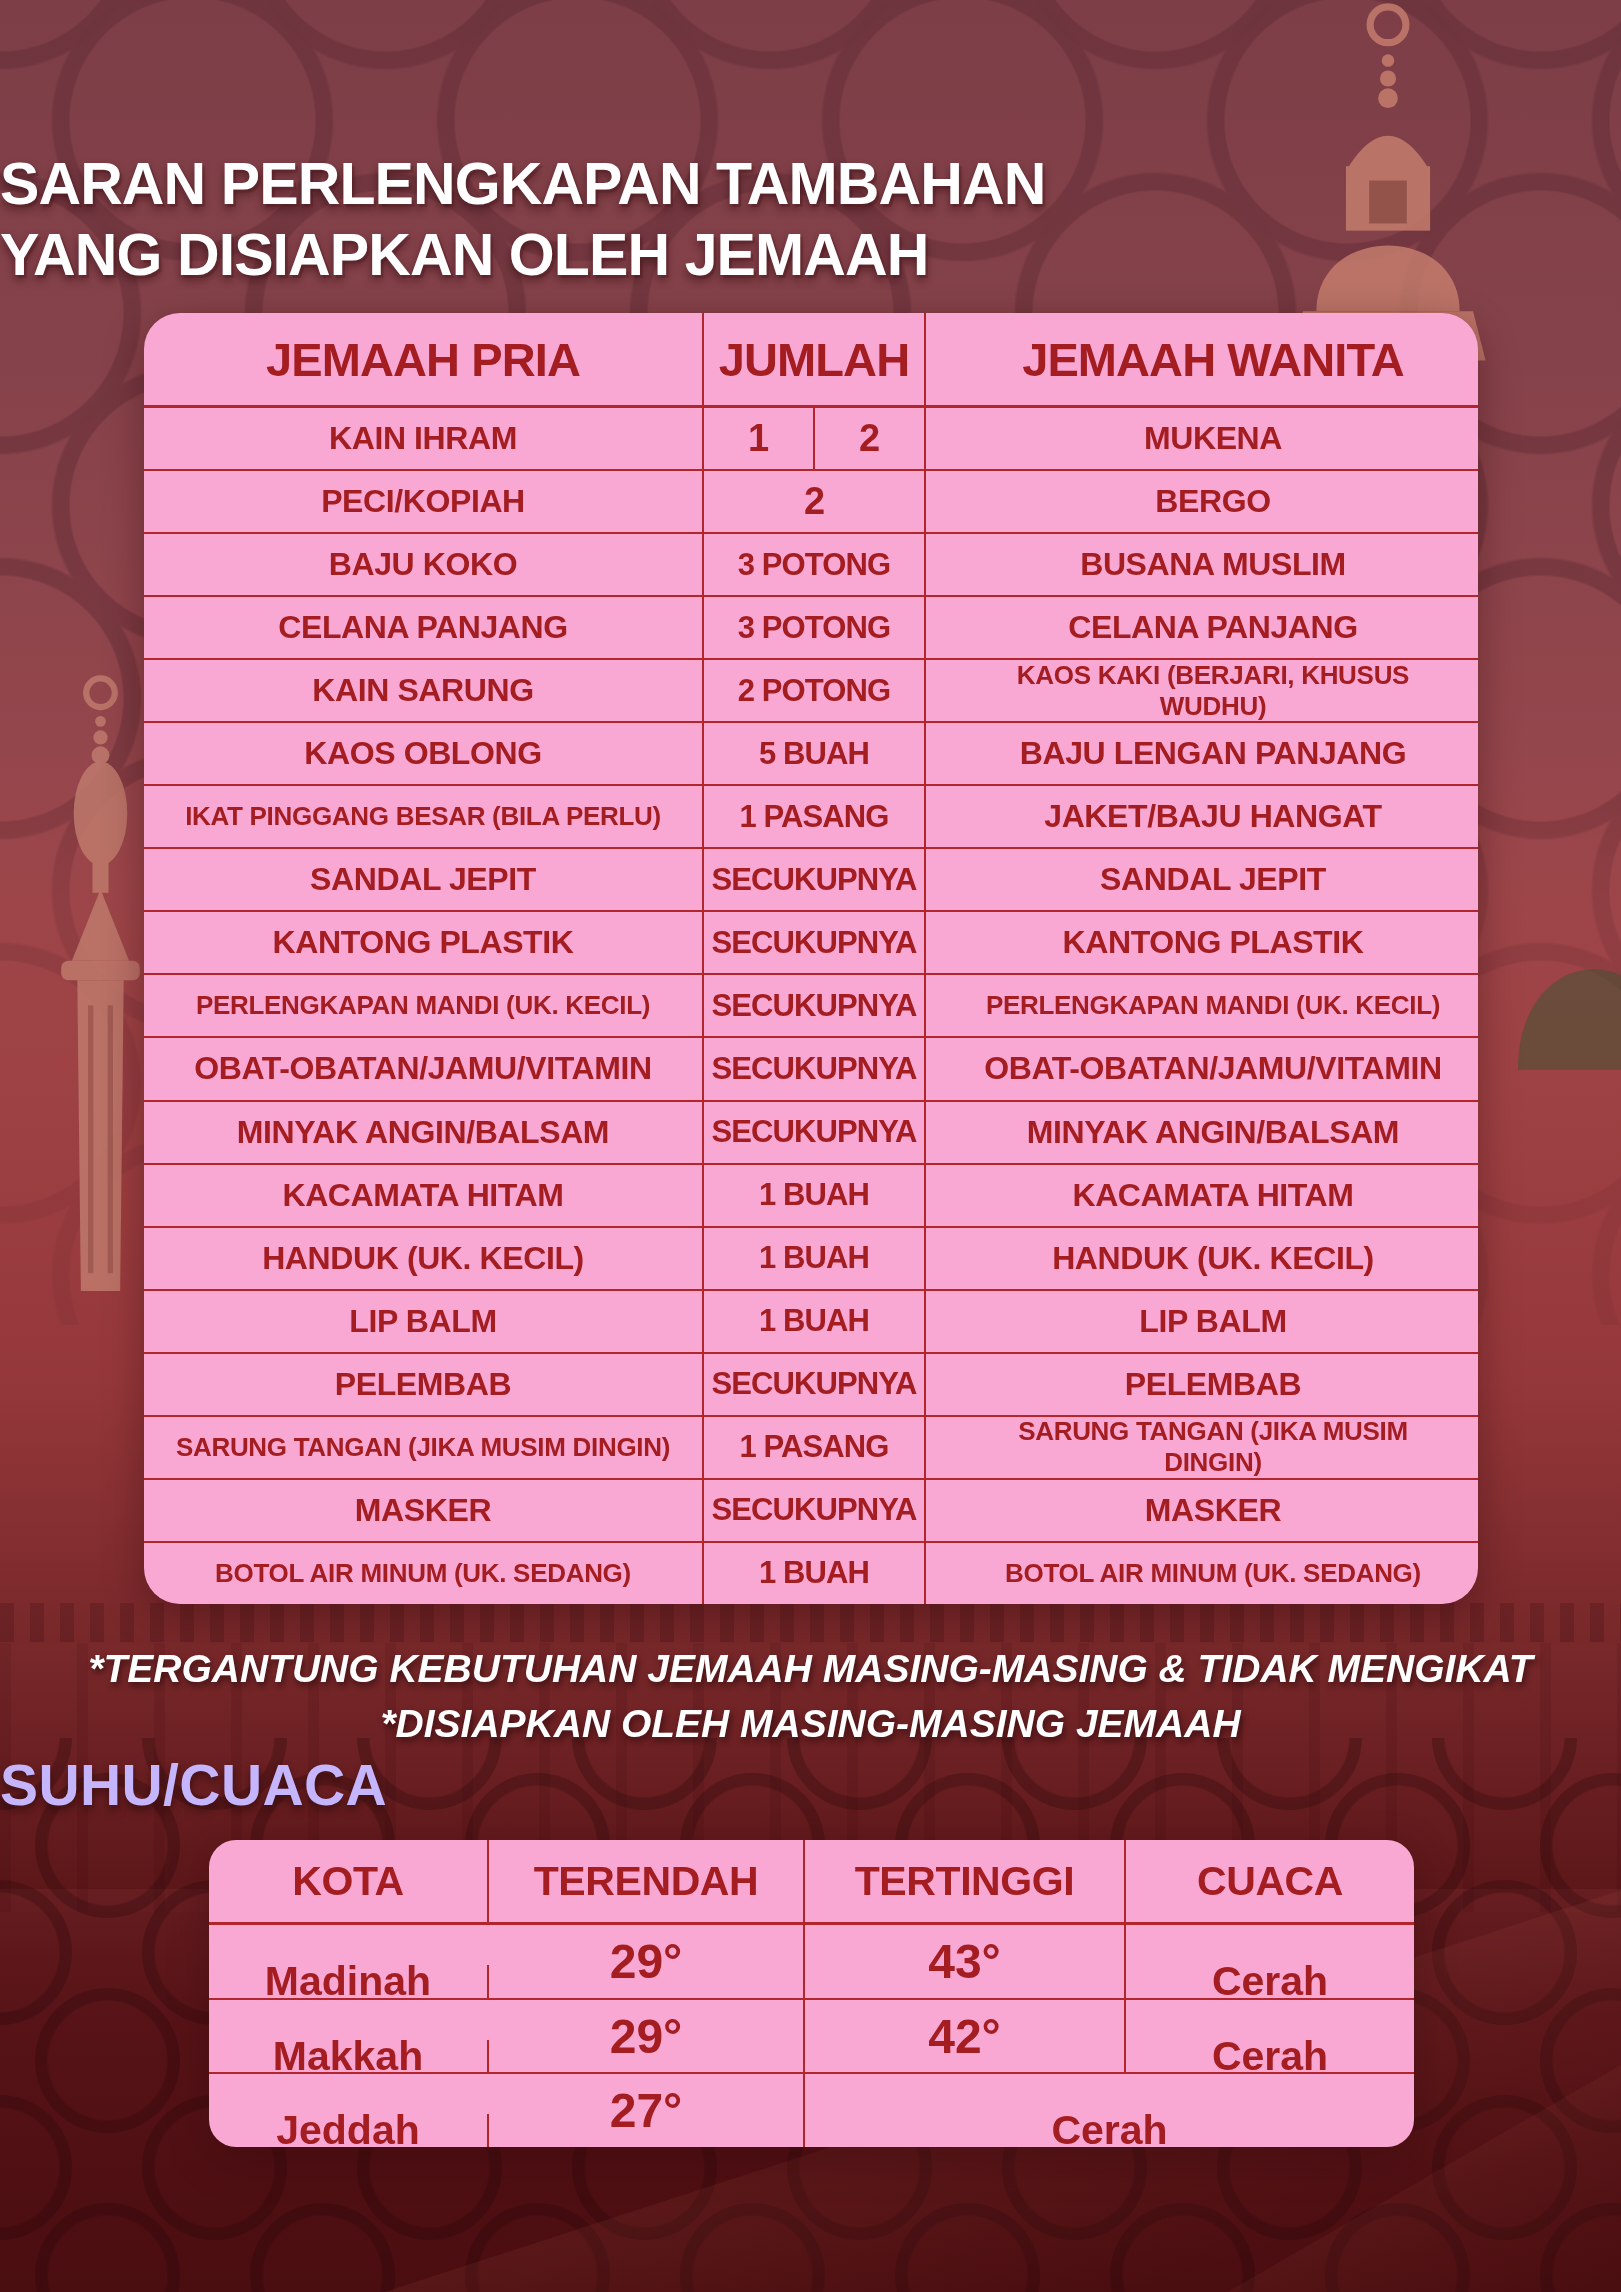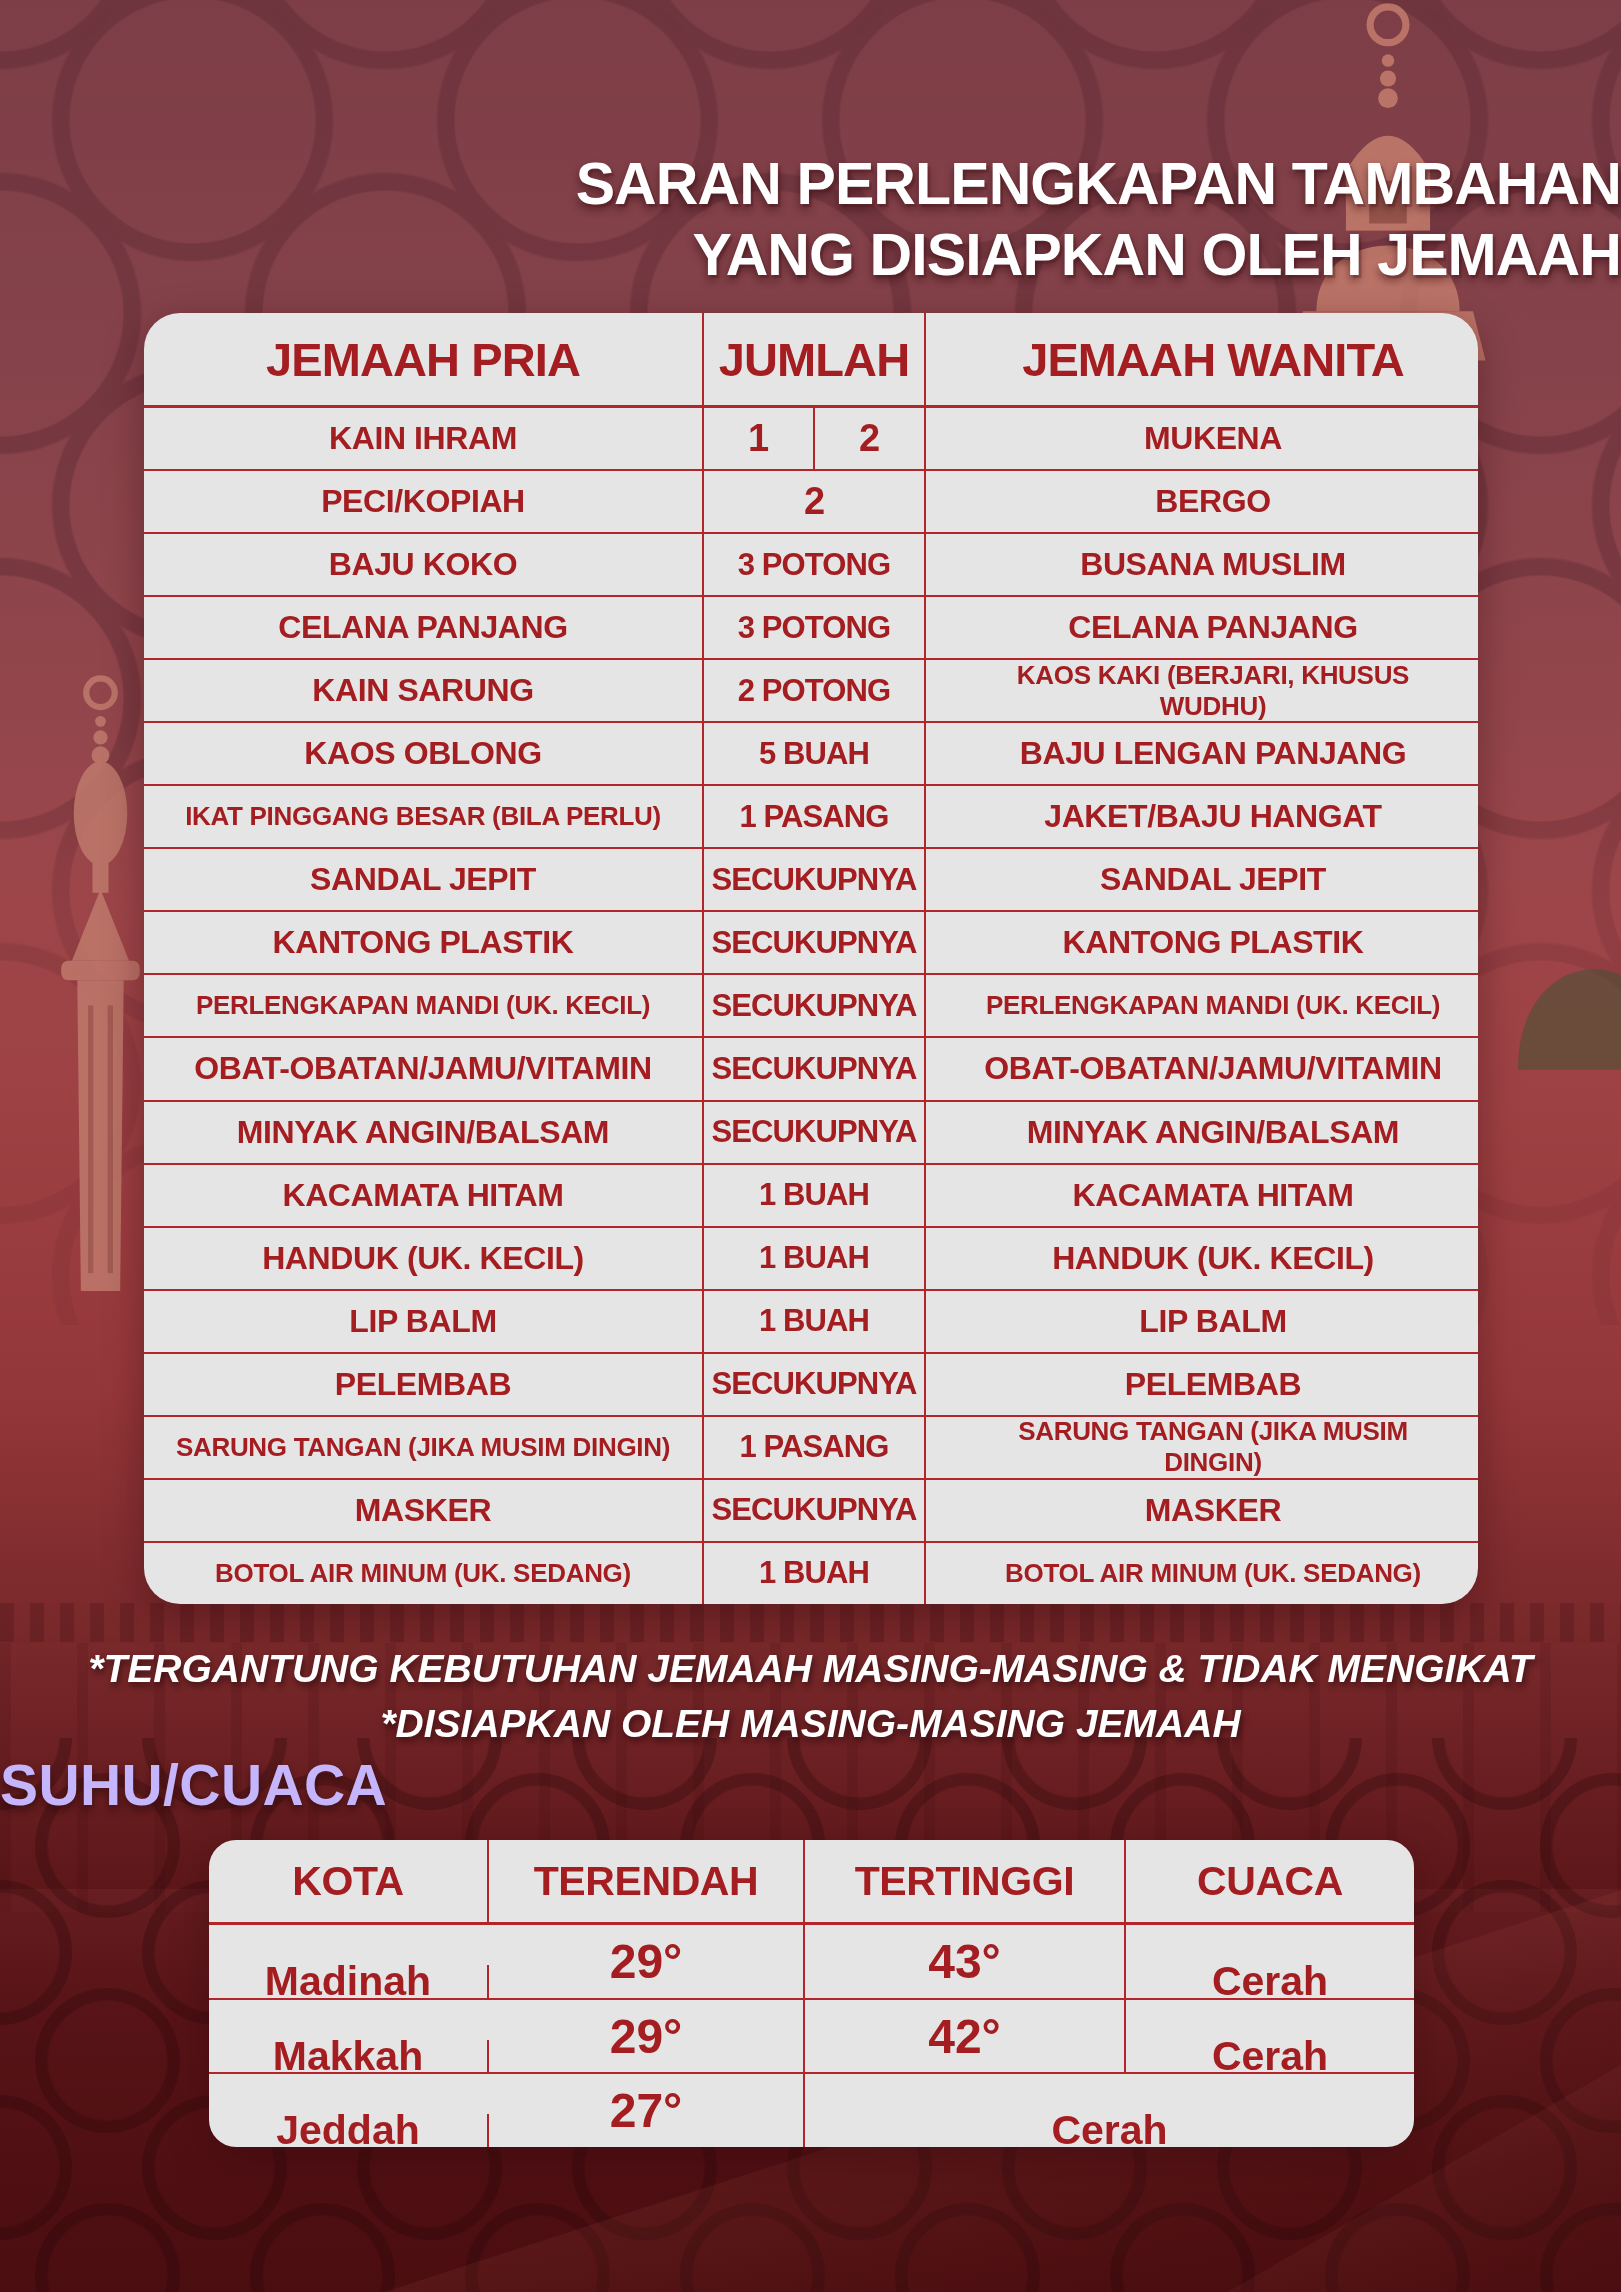"SARAN PERLENGKAPAN TAMBAHAN" .title { text-align: right -> left }
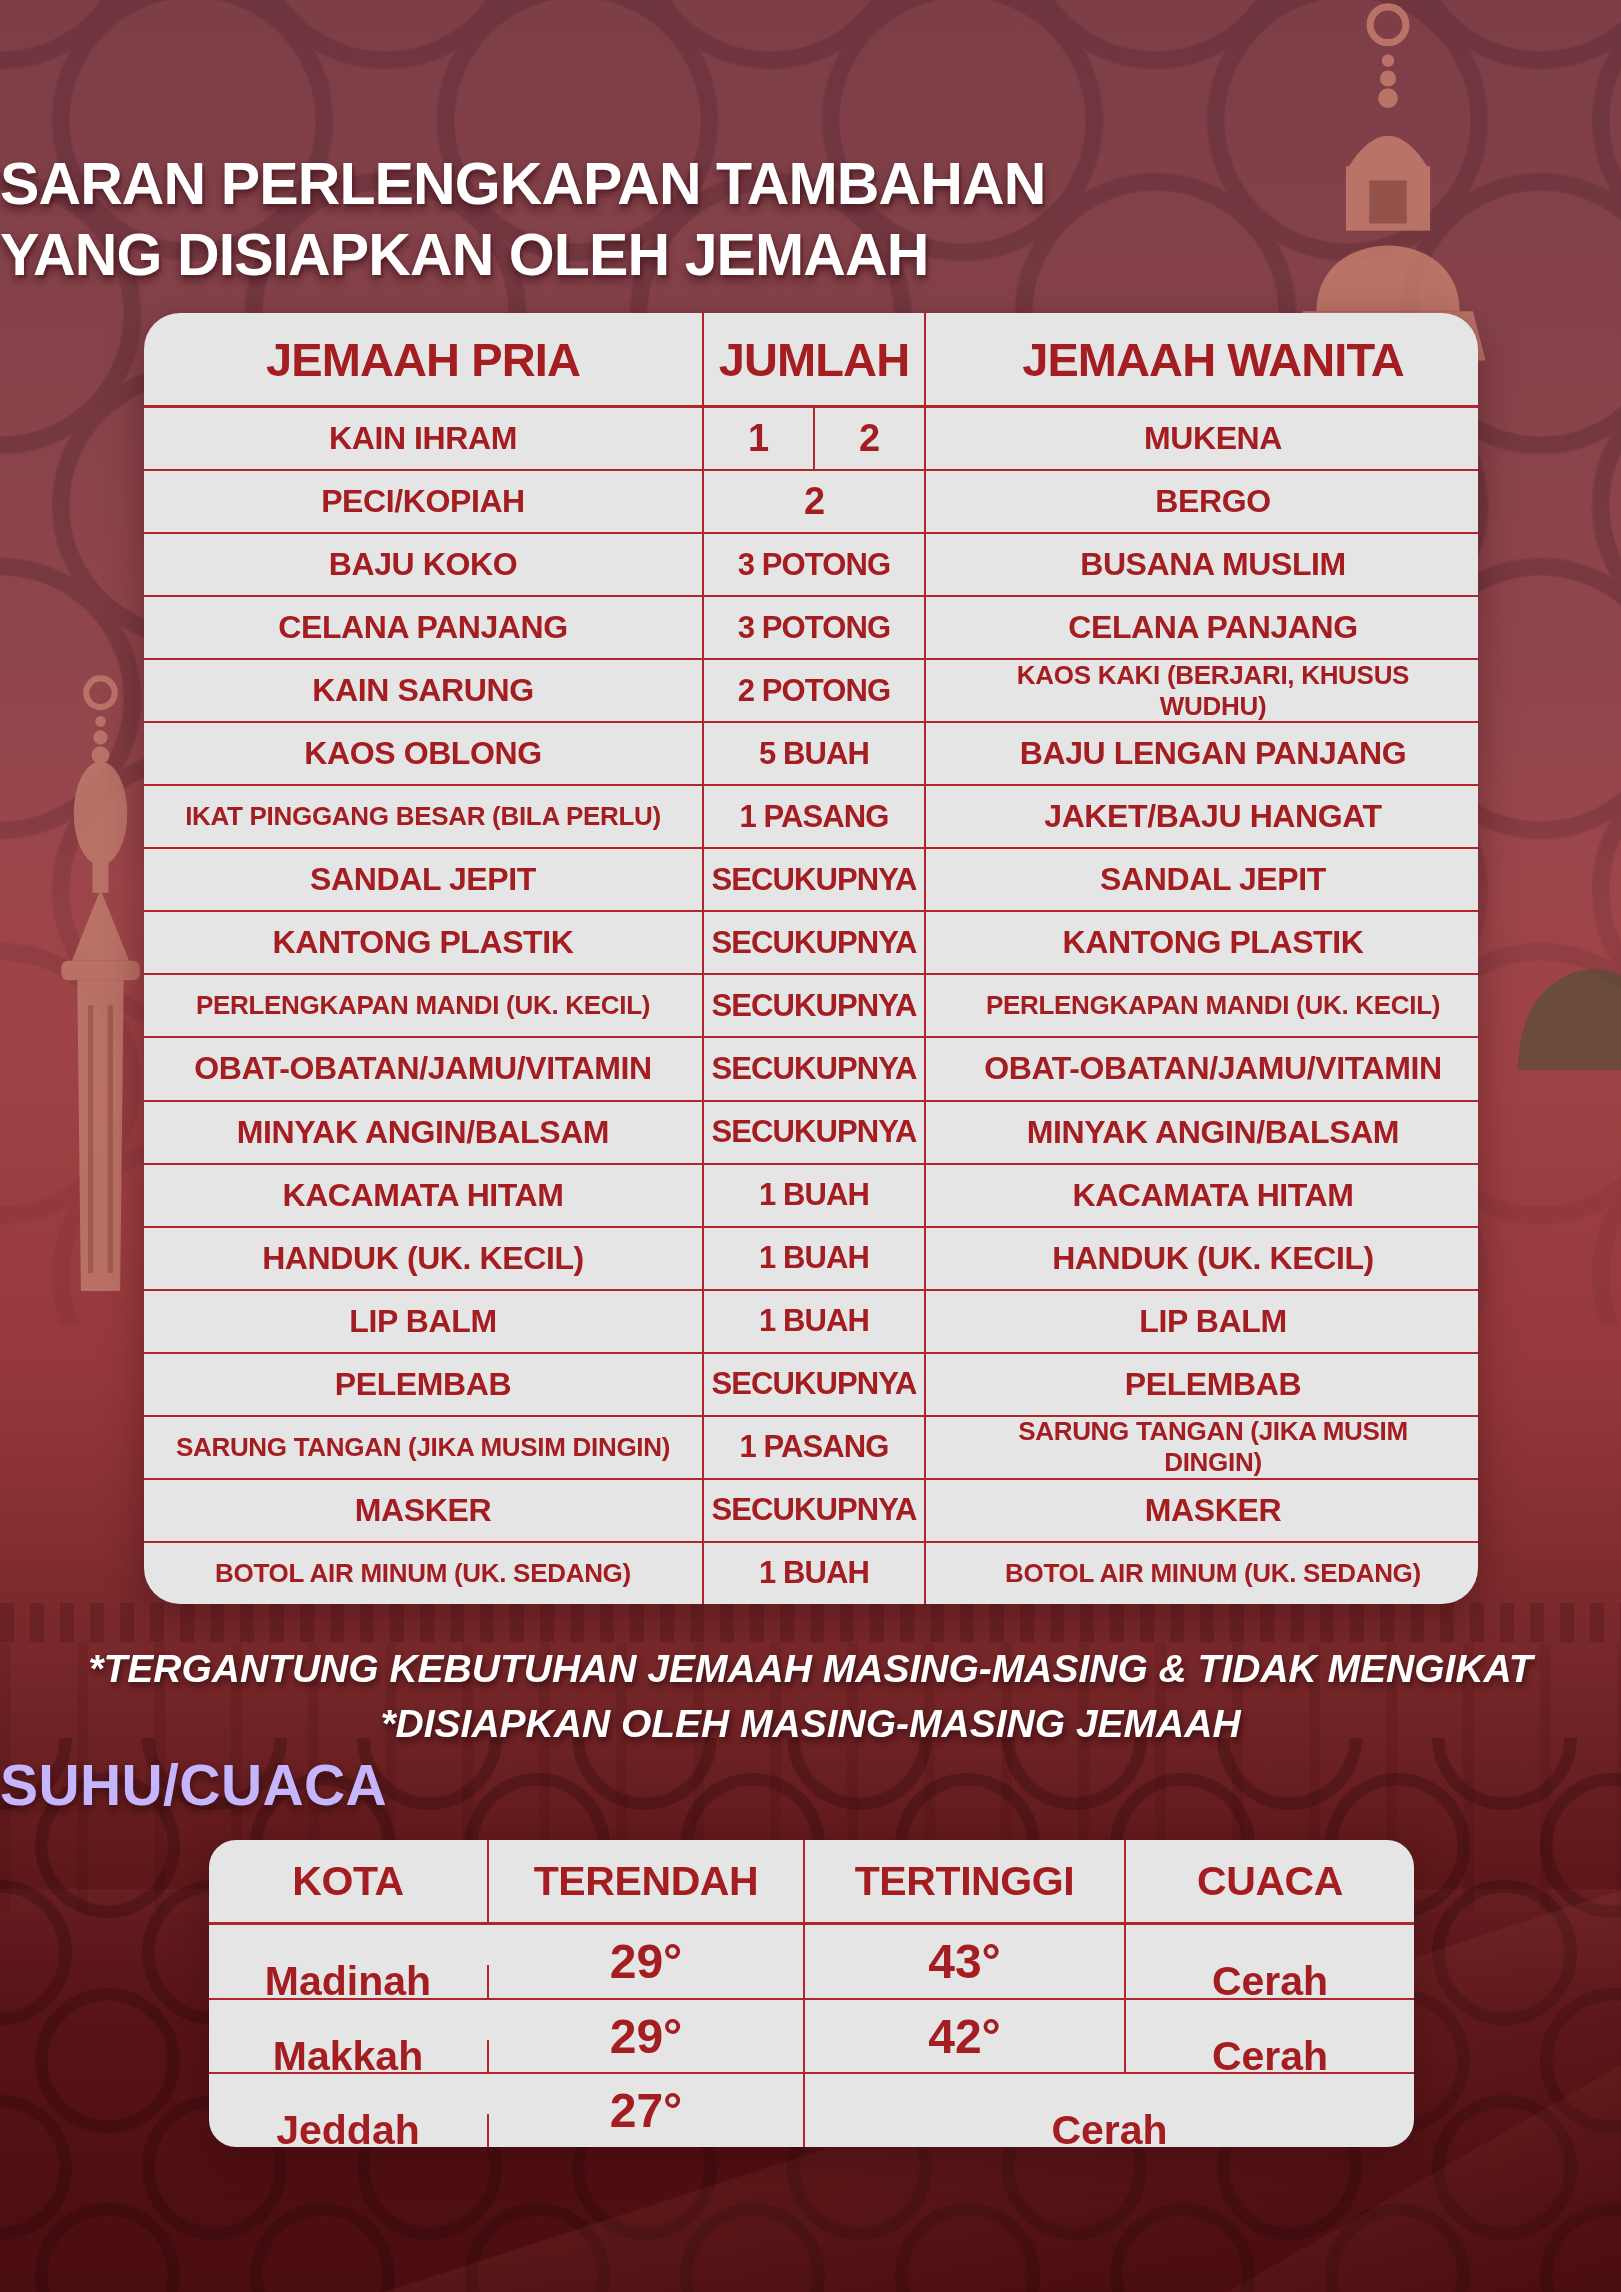"JEMAAH PRIA" .card { background: #e5e5e5 -> #f9a8d4 }
